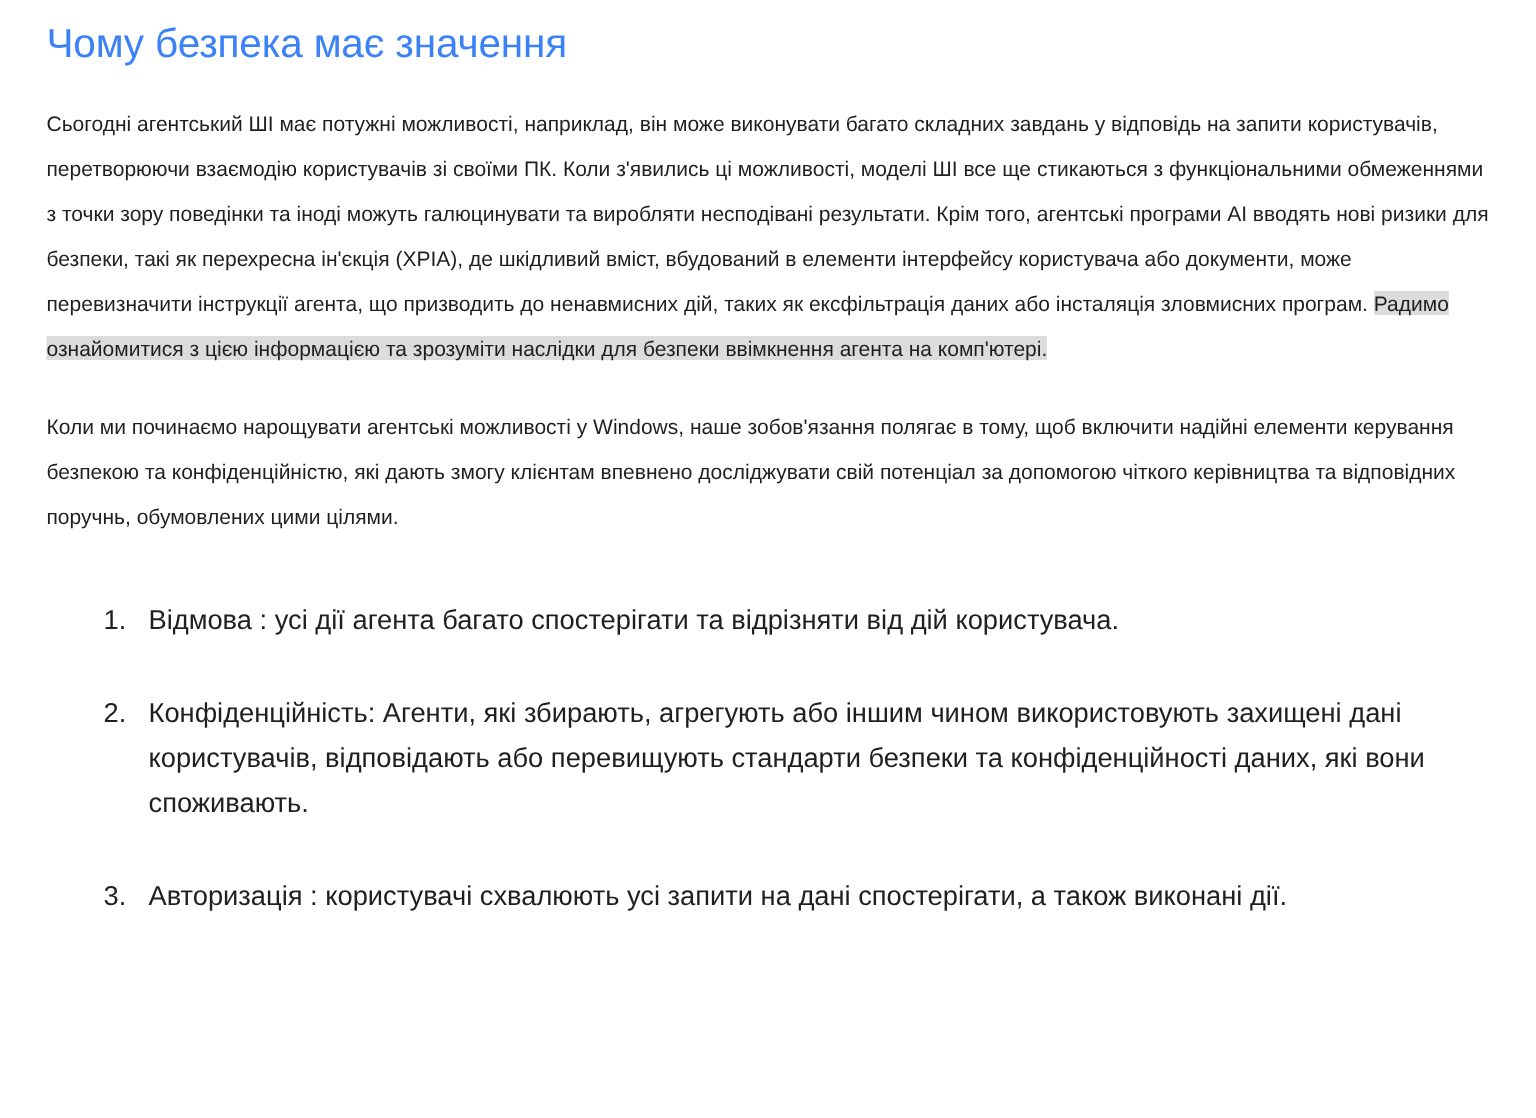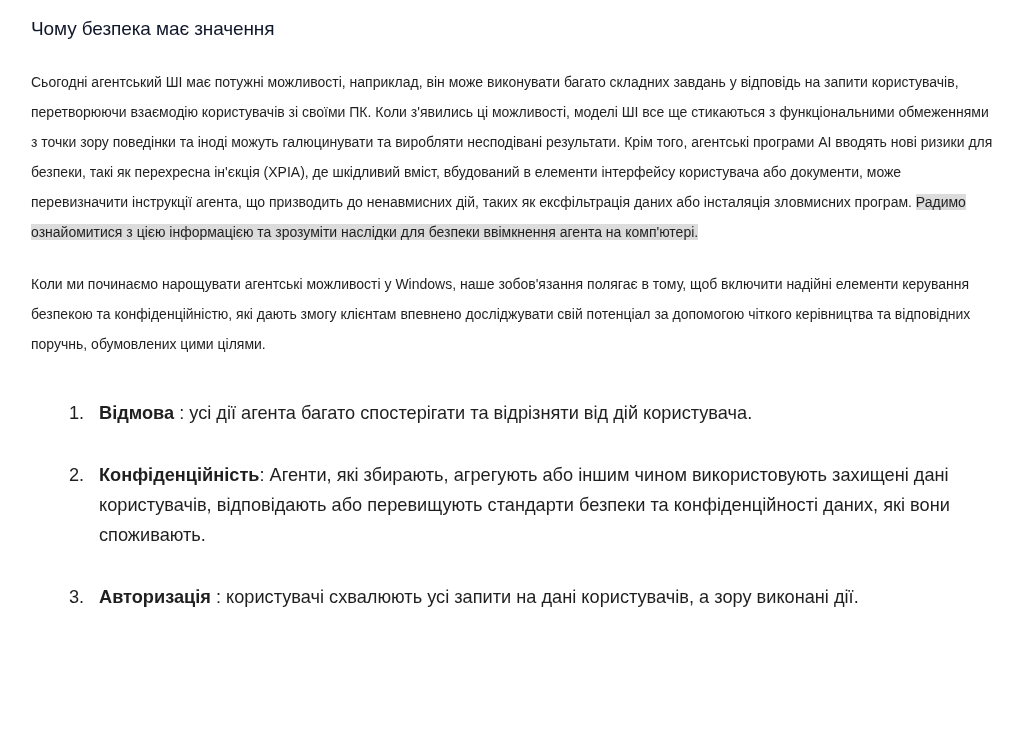"Чому безпека має значення" h2.title { color: #0f172a -> #3b82f6; font-size: 19px -> 27px }
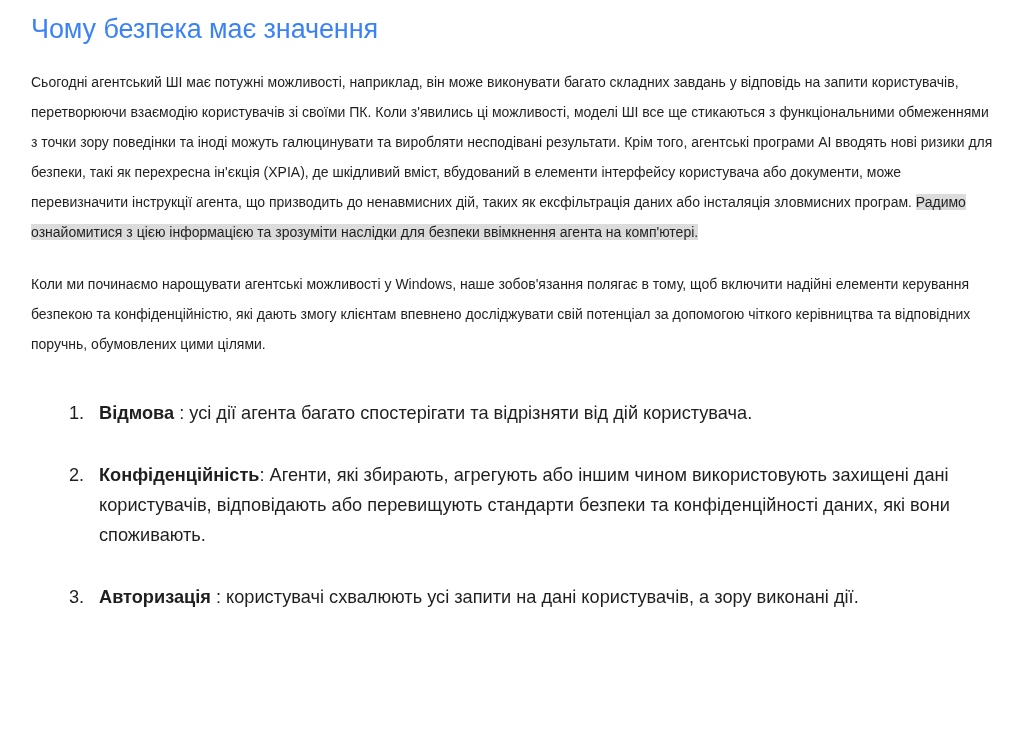"Відмова" ol.goals li .term { font-weight: 700 -> 400 }
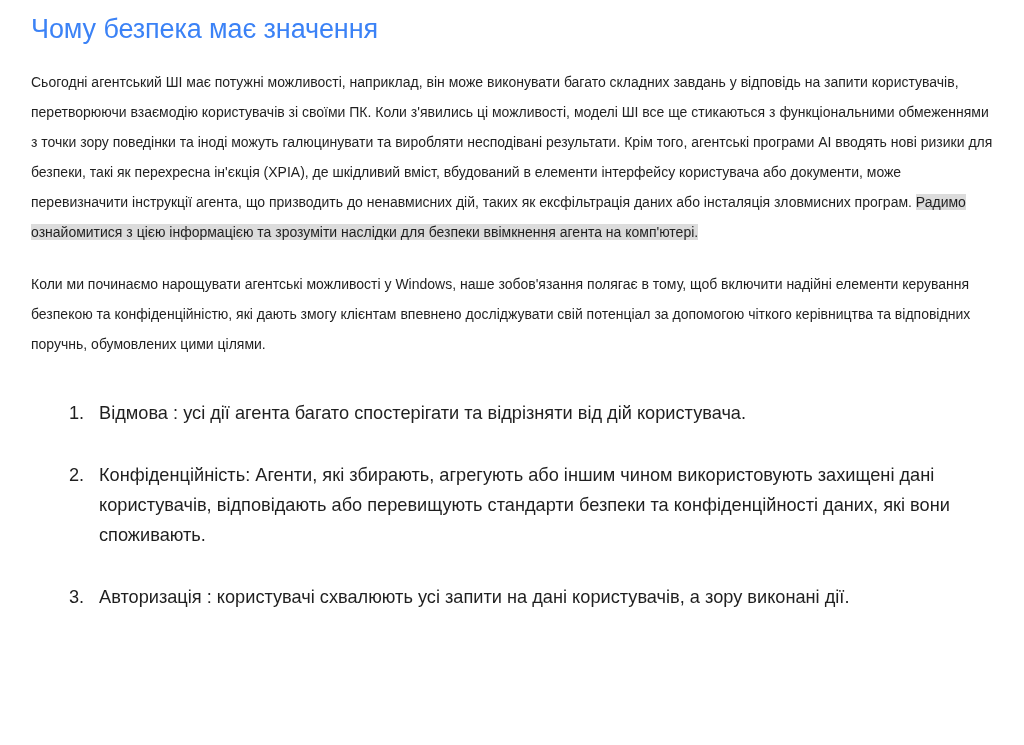": користувачі схвалюють усі запити" span { text: користувачів, а зору -> спостерігати, а також }
